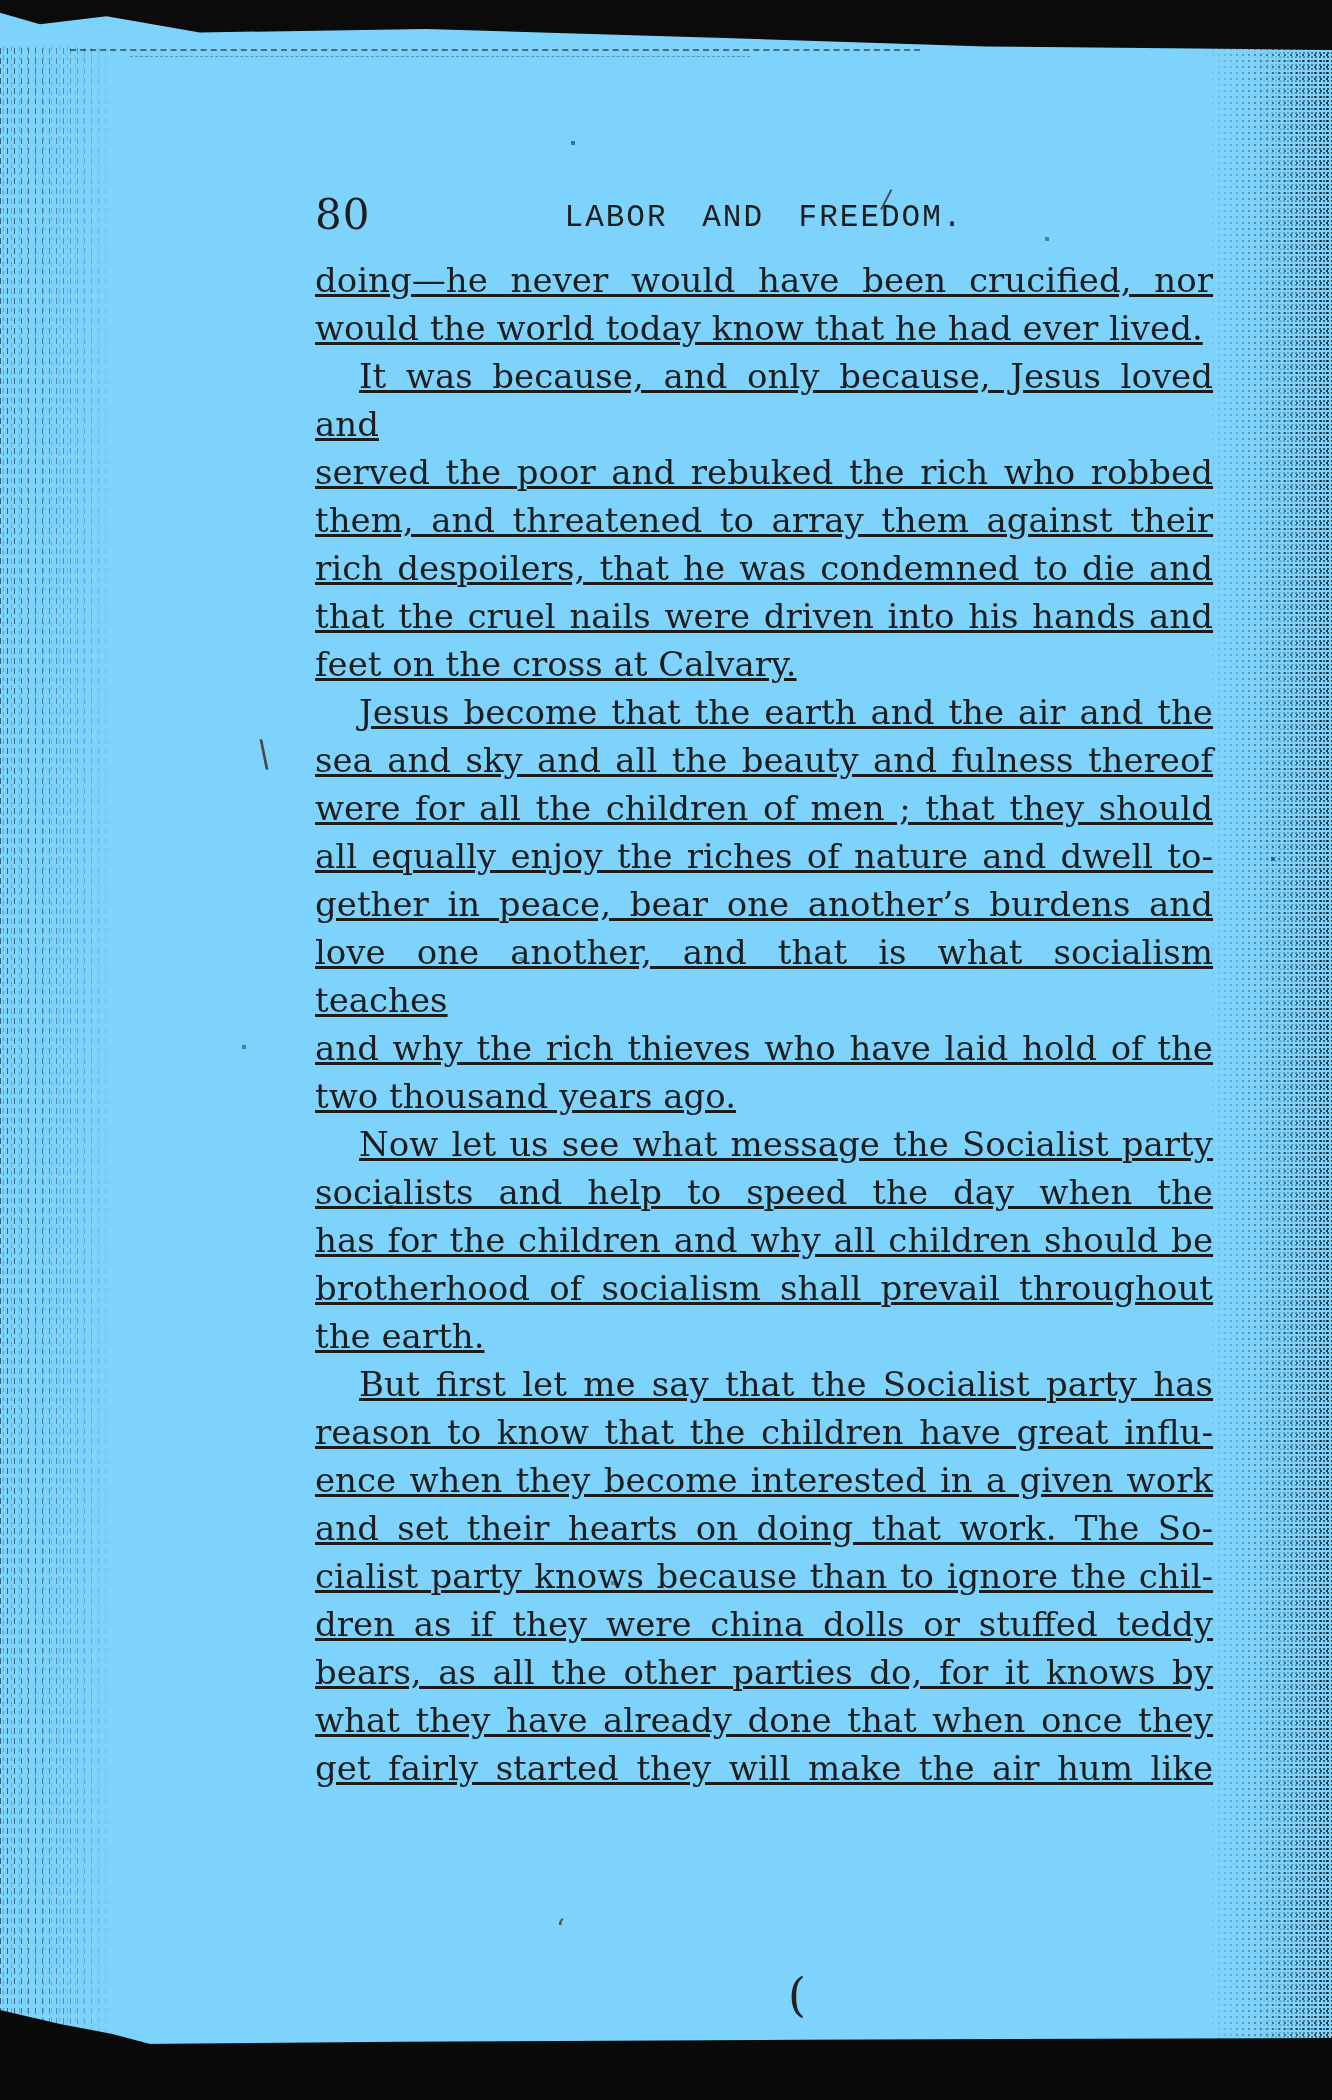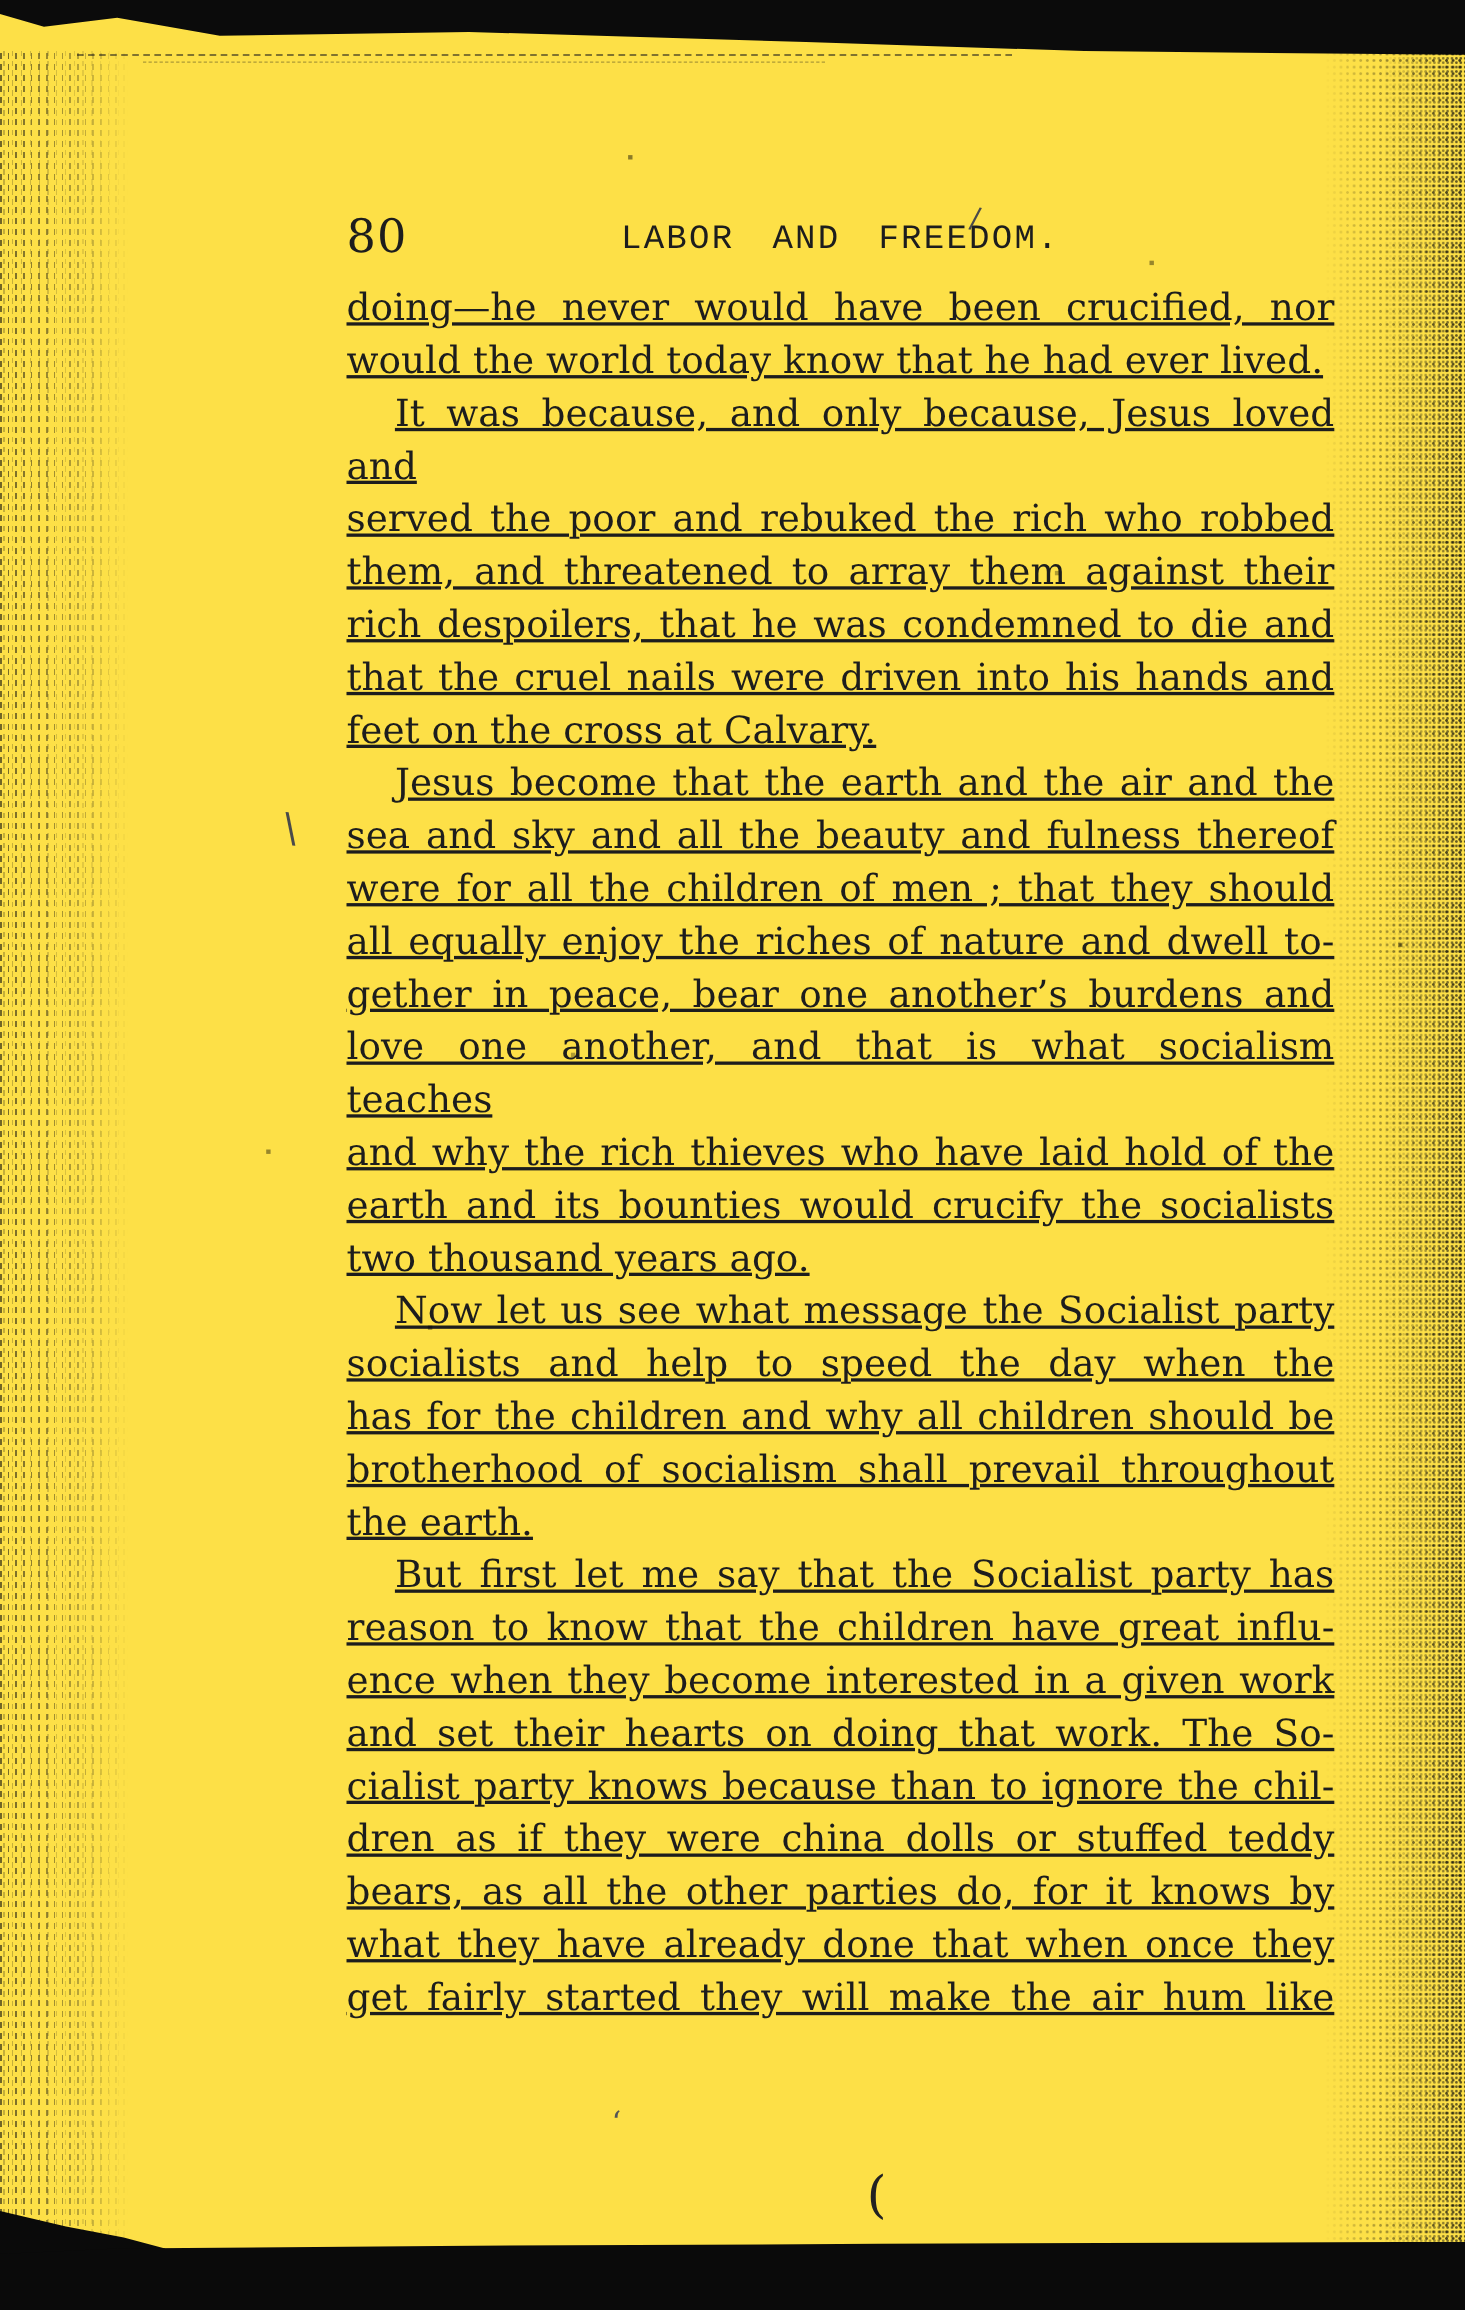"80" .page { background: #fde047 -> #7dd3fc }
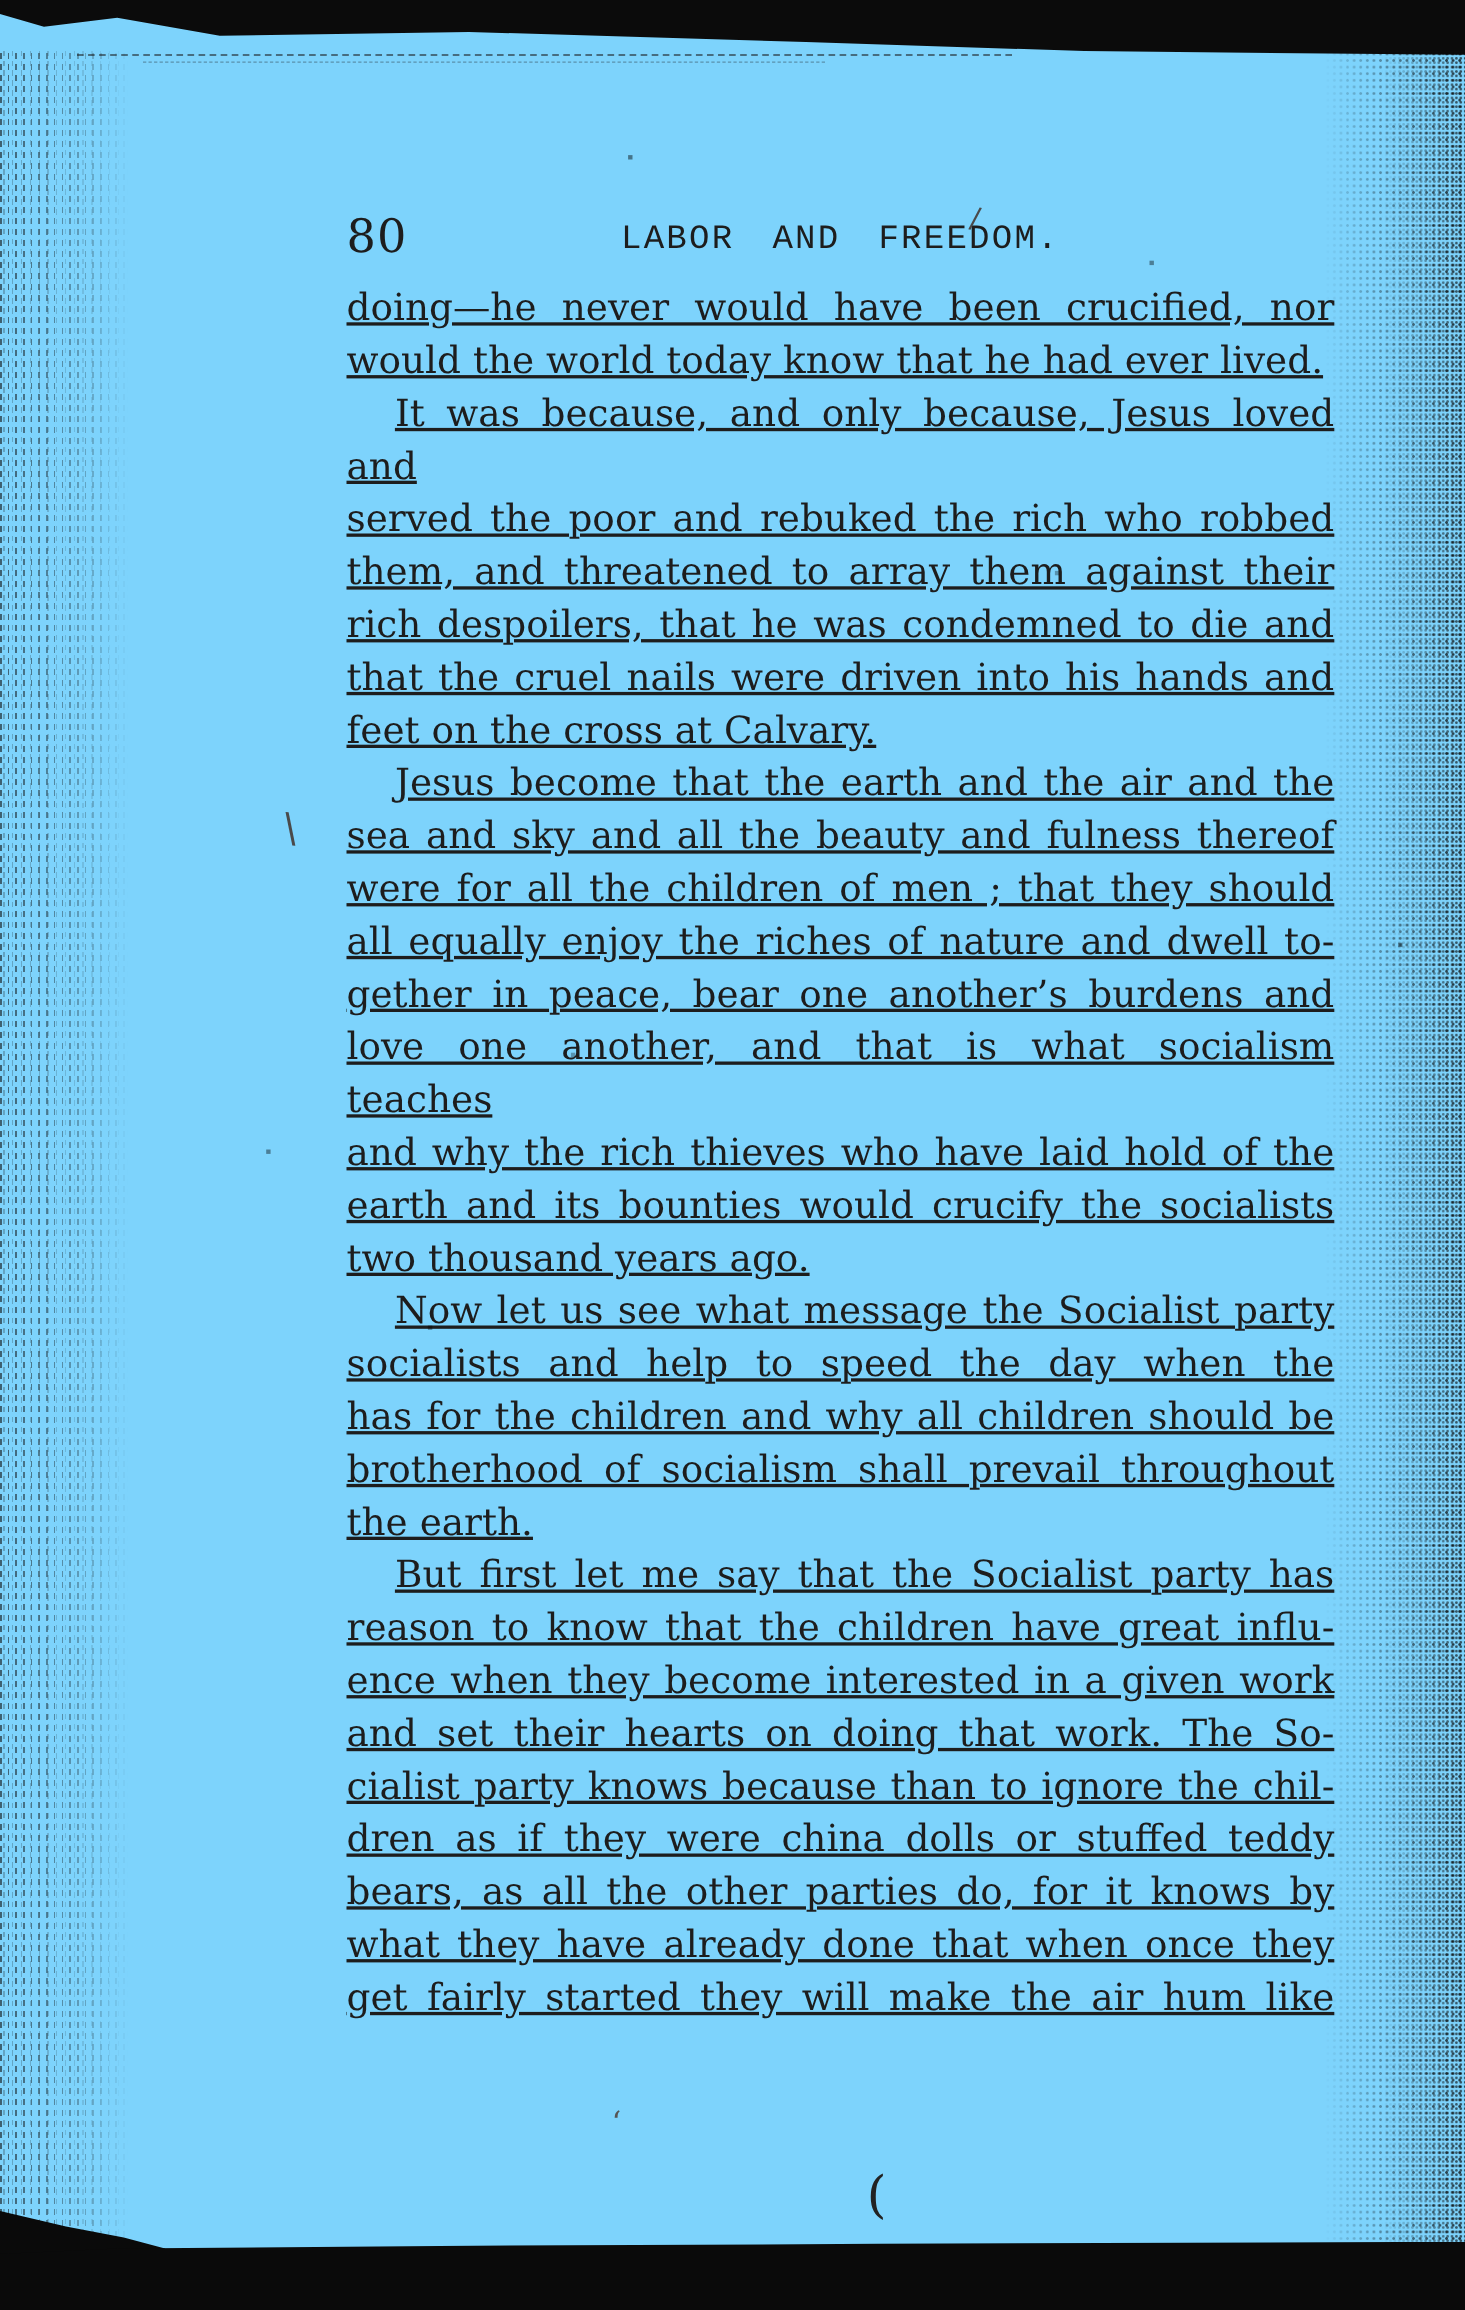"earth and its bounties would" div.line { html: <div>earth and its bounties would crucify the socialists</div> -> none }
